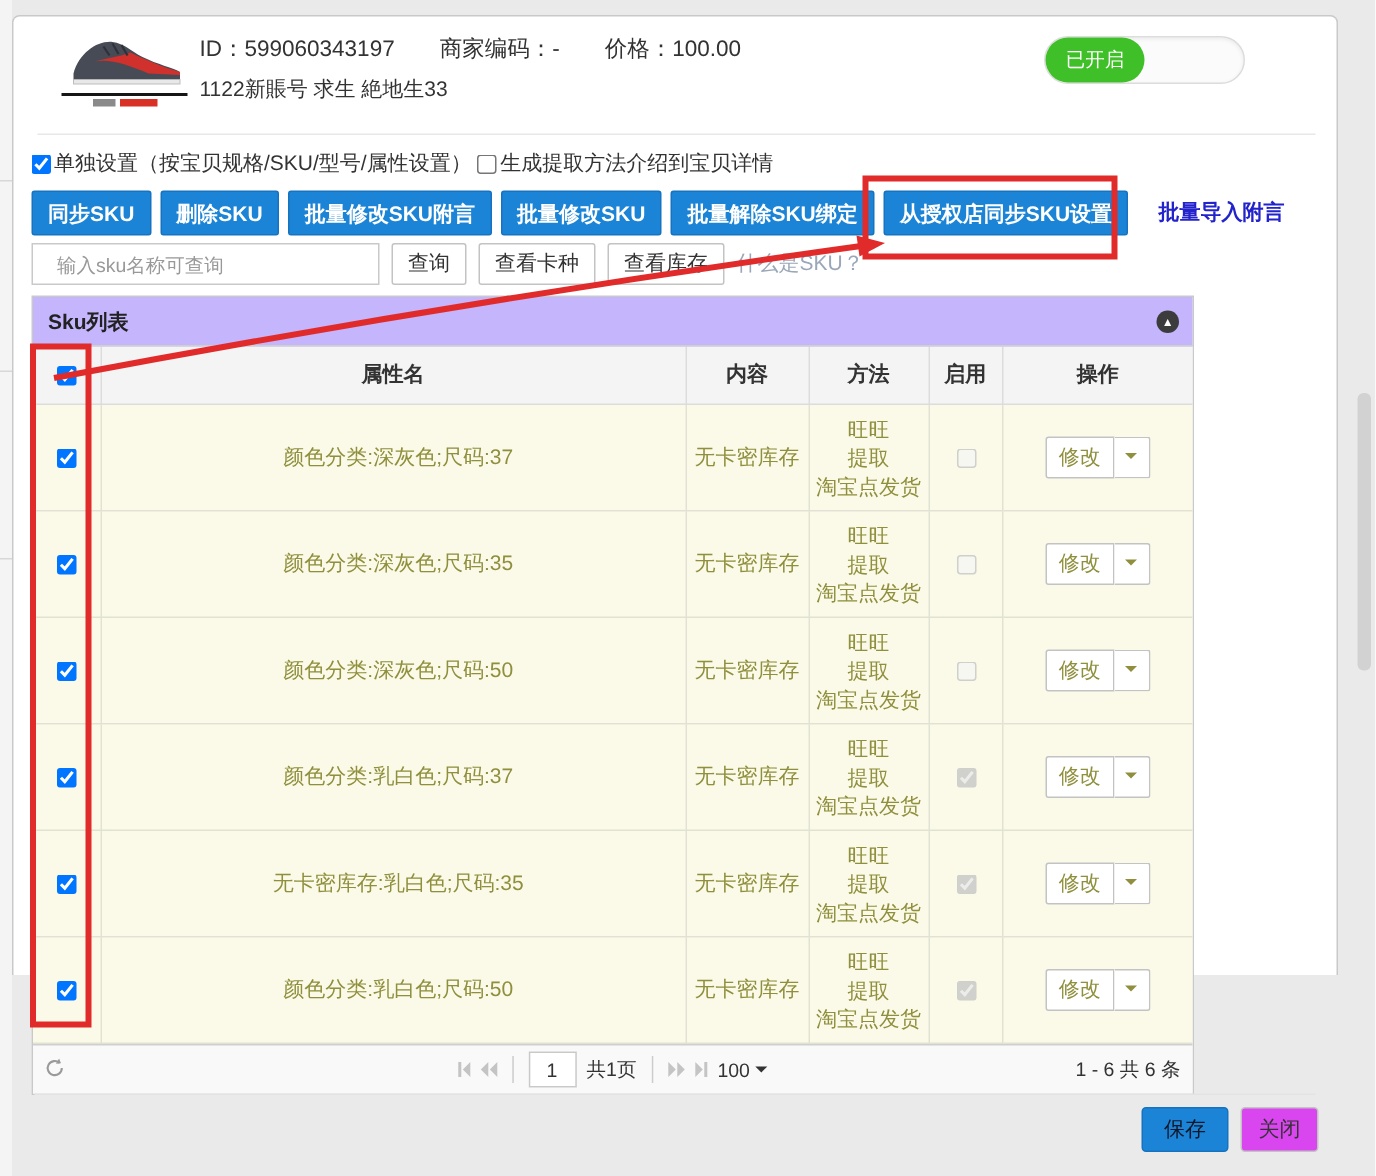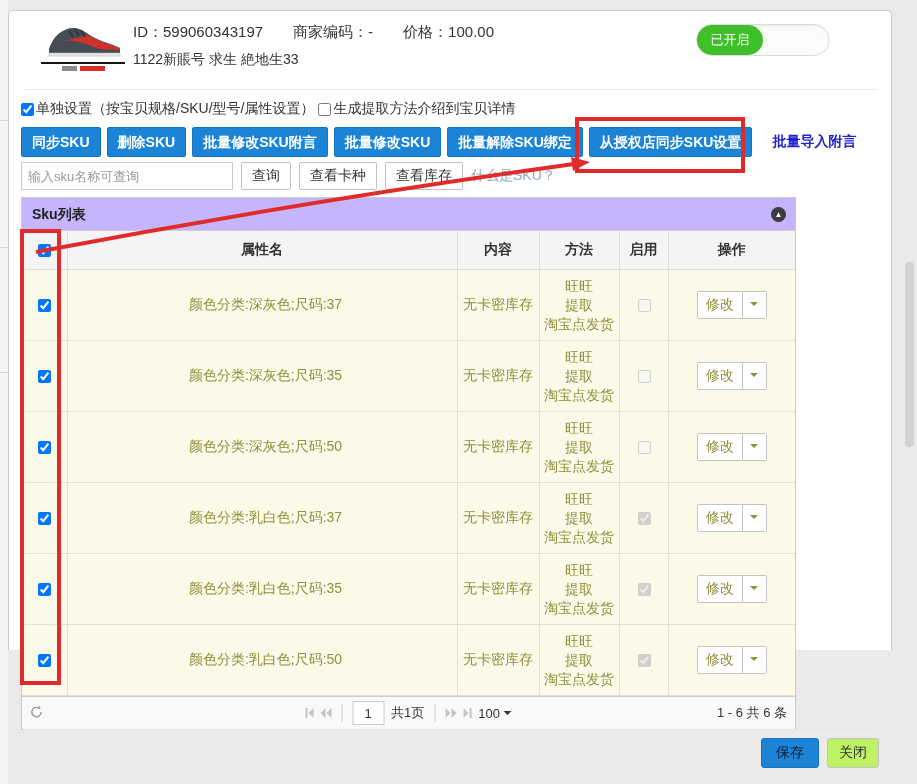"输入sku名称可查询" .sku-input { padding: 0 6px -> 0 16px }
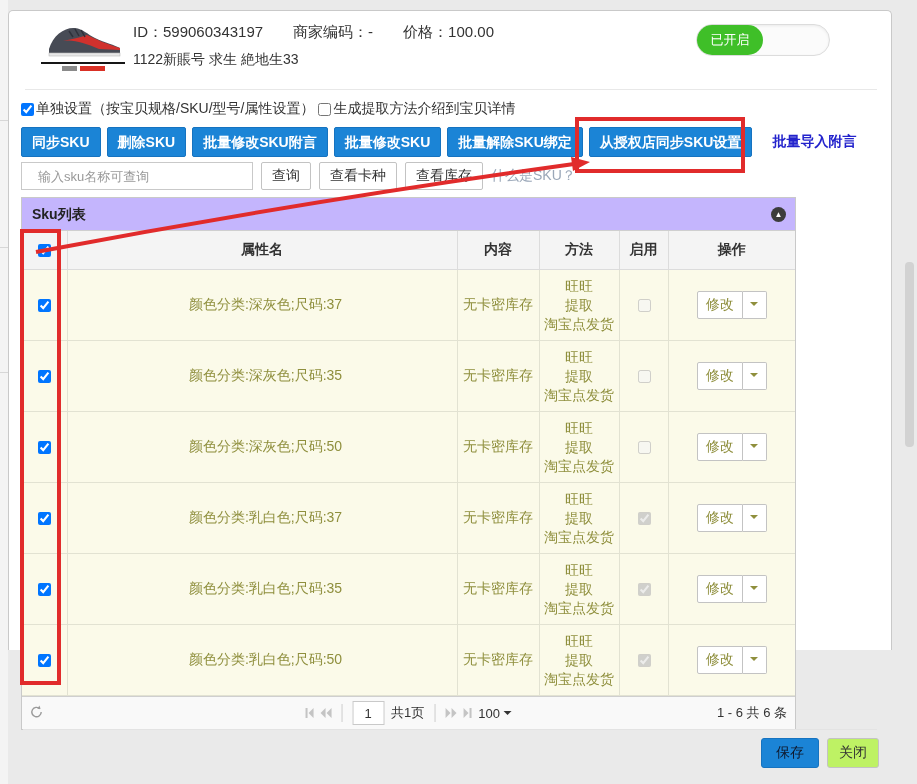"颜色分类:乳白色;尺码:35" td.attr { text: 颜色分类 -> 无卡密库存 }
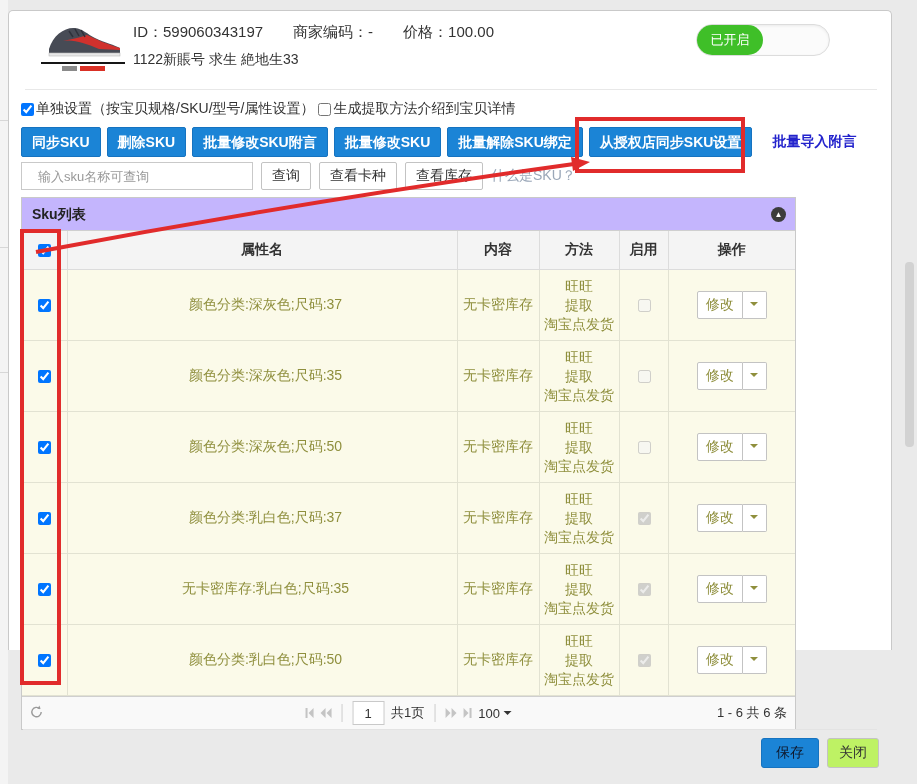"关闭" .btn-close { background: #bef264 -> #d946ef }
